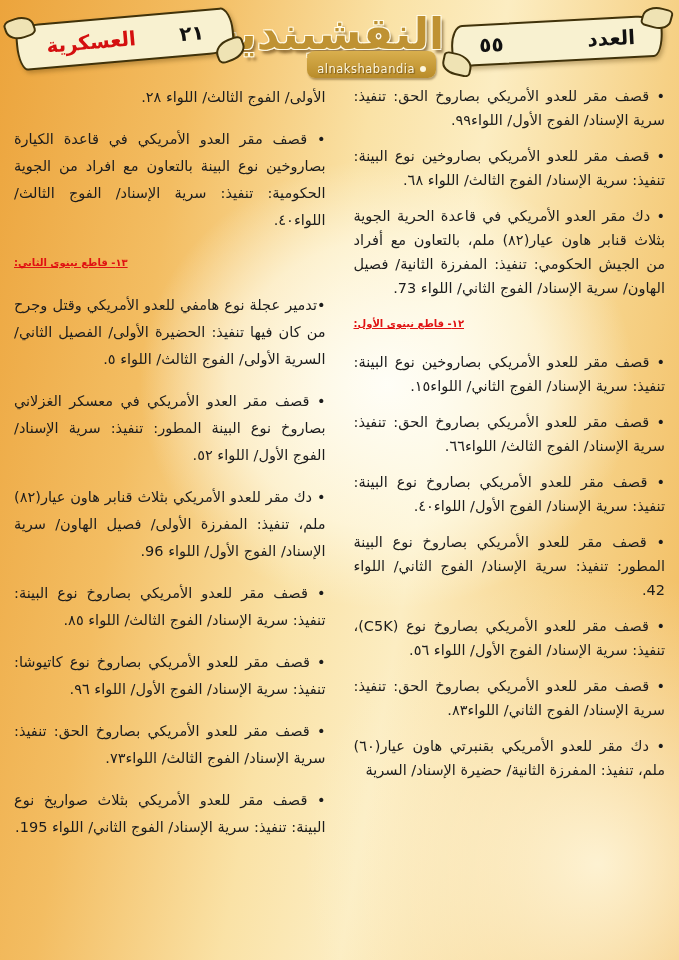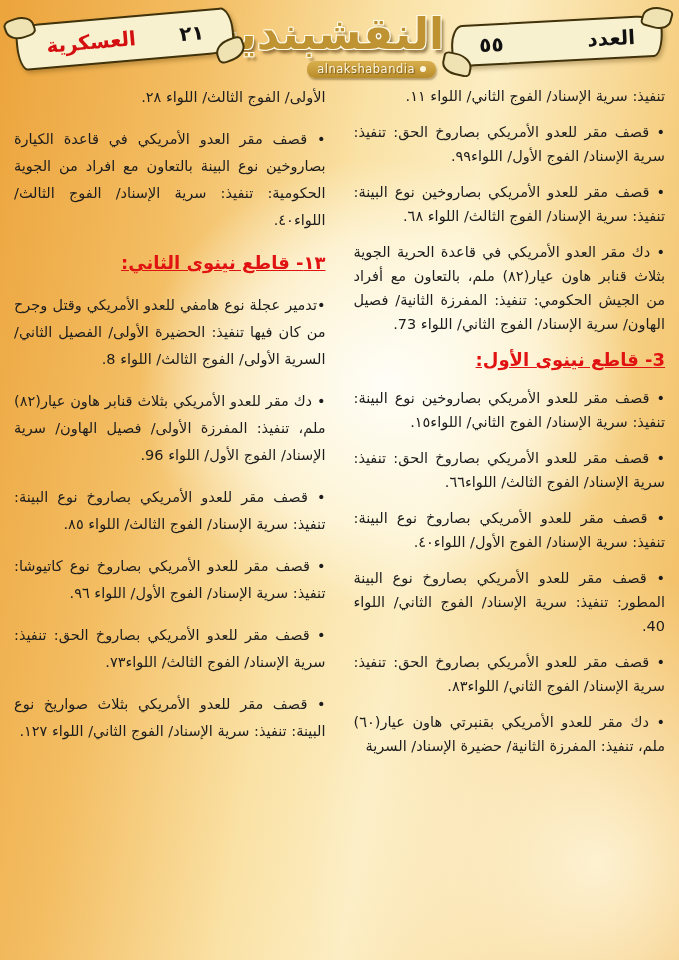"alnakshabandia" .logo-subtitle-wrap { padding: 1px 10px 2px 10px -> 11px 10px 2px 10px }
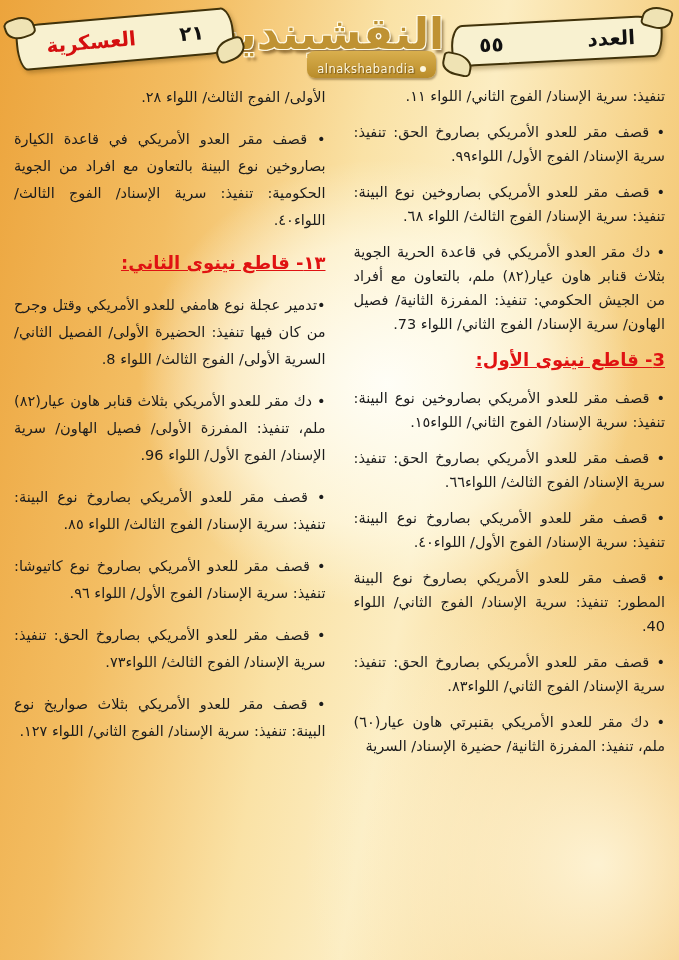"تنفيذ: سرية الإسناد/ الفوج الثاني/" p.para { html: <p>تنفيذ: سرية الإسناد/ الفوج الثاني/ اللواء ١١.</p> -> none }
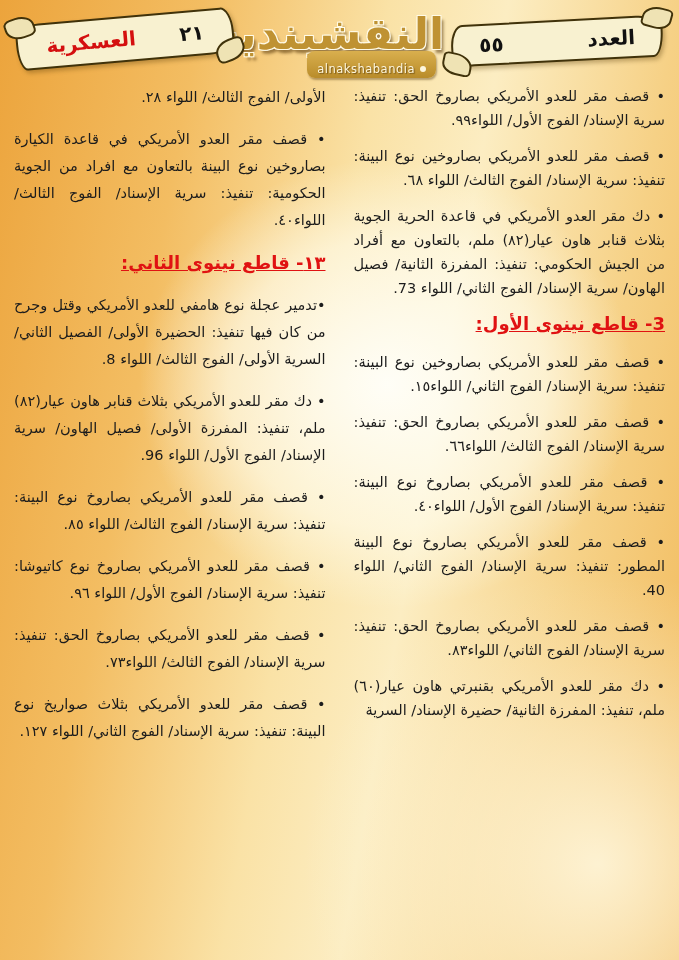"١٣- قاطع نينوى الثاني:" .heading { font-size: 18px -> 10px; text-align: right -> left }
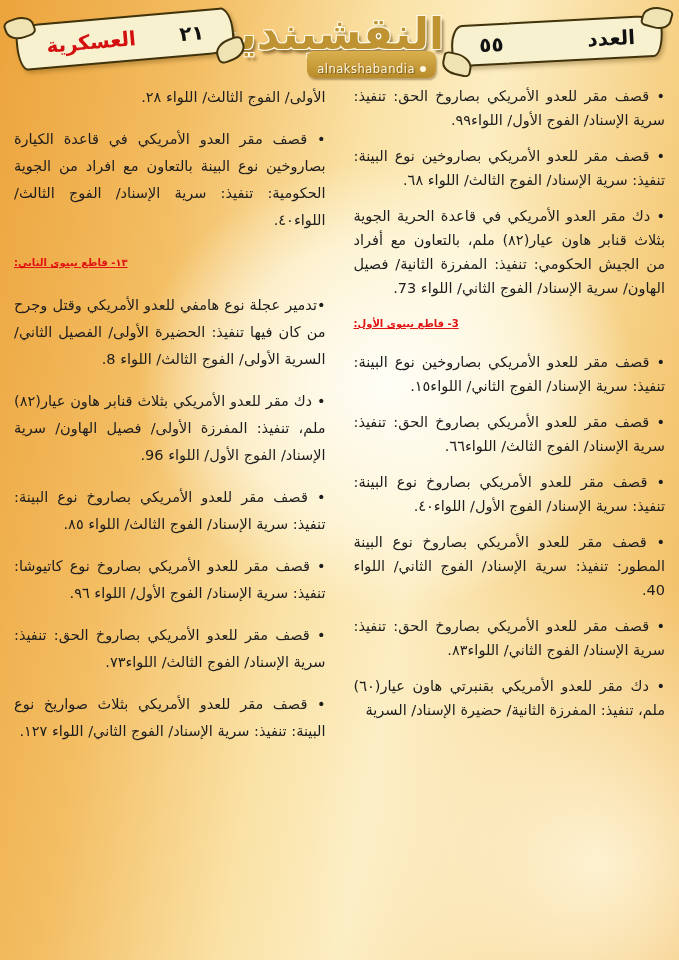"•تدمير عجلة نوع هامفي للعدو" p.para { text: 8 -> ٥ }
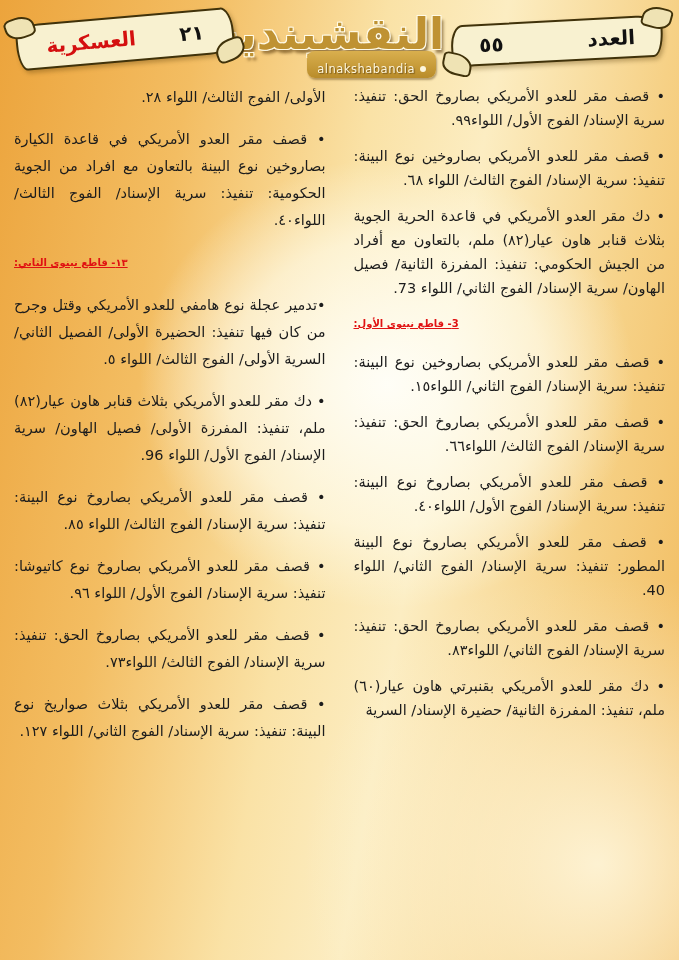"3- قاطع نينوى الأول:" p.para { text: 3- -> ١٢- }
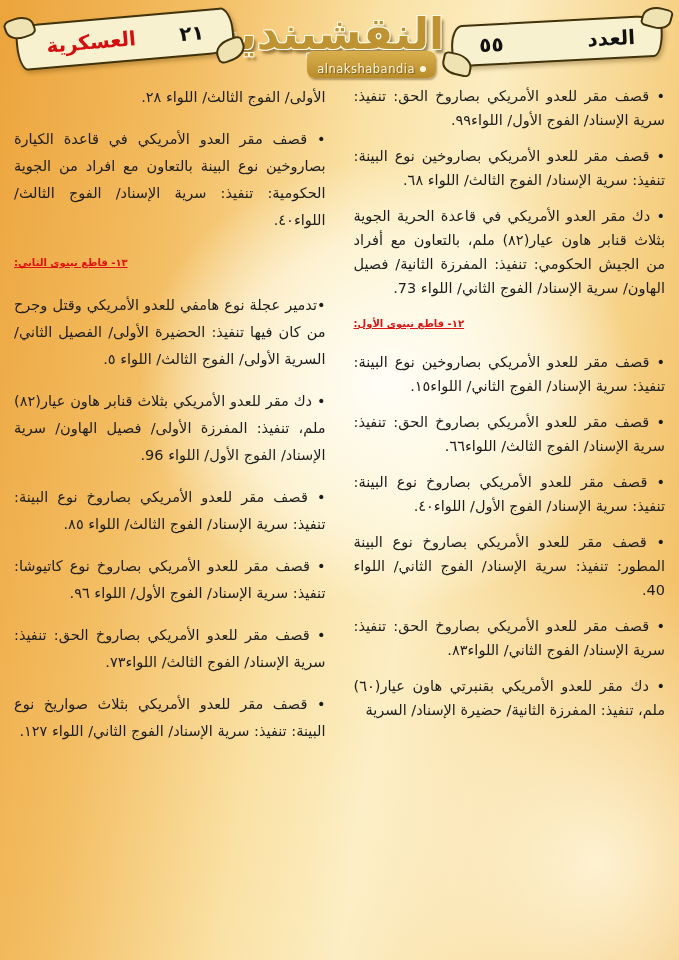"• قصف مقر العدو الأمريكي في معسكر" p.para { html: none -> <p>• قصف مقر العدو الأمريكي في معسكر الغزلاني بصاروخ نوع البينة المطور: تنفيذ: سرية الإسناد/ الفوج الأول/ اللواء ٥٢.</p> }
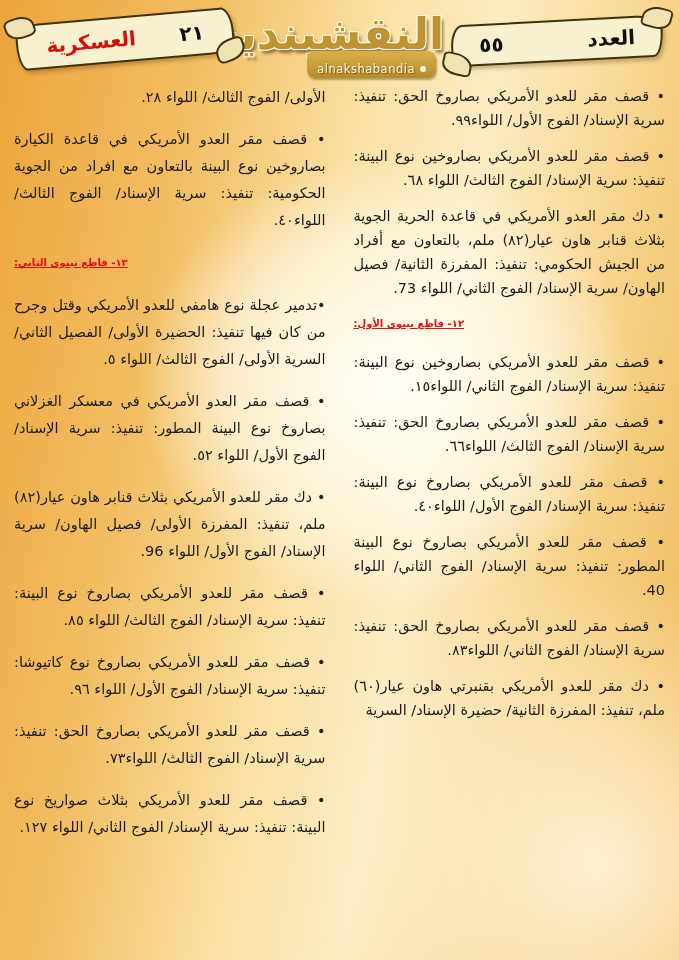"• قصف مقر للعدو الأمريكي بصاروخ نوع البينة" p.para { text: 40 -> 42 }
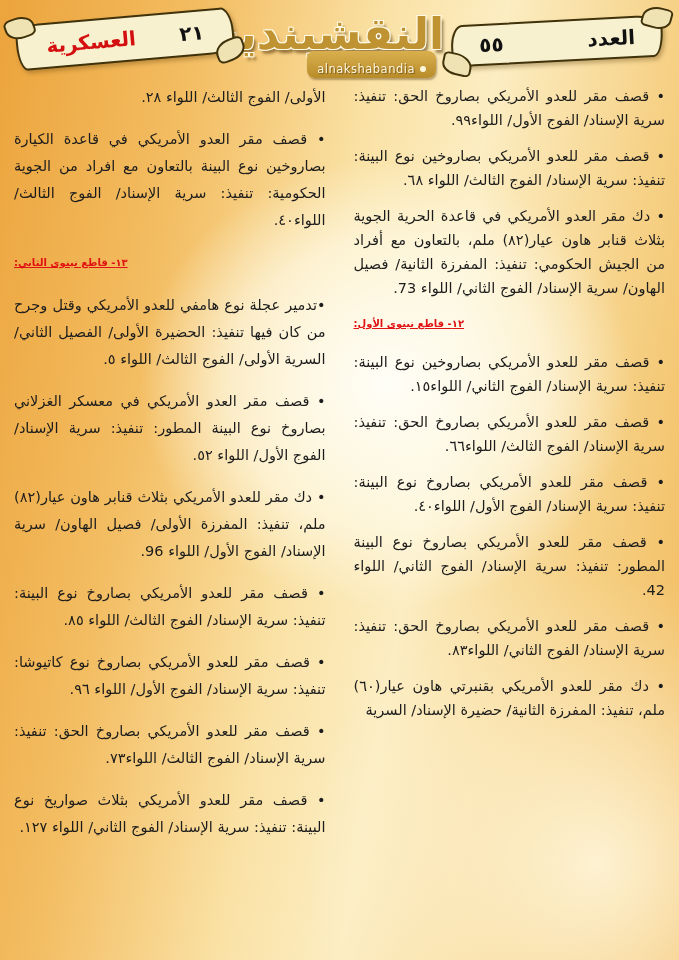"• قصف مقر للعدو الأمريكي بصاروخ نوع (C5K)،" p.para { html: none -> <p>• قصف مقر للعدو الأمريكي بصاروخ نوع (C5K)، تنفيذ: سرية الإسناد/ الفوج الأول/ اللواء ٥٦.</p> }
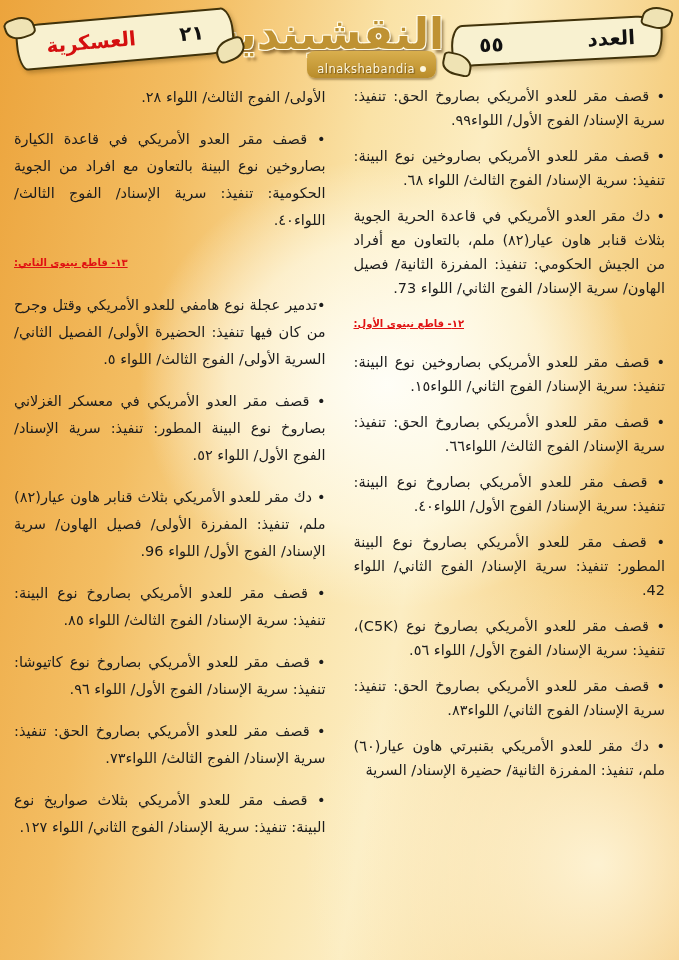"• قصف مقر للعدو الأمريكي بثلاث" p.para { text: ١٢٧ -> 195 }
